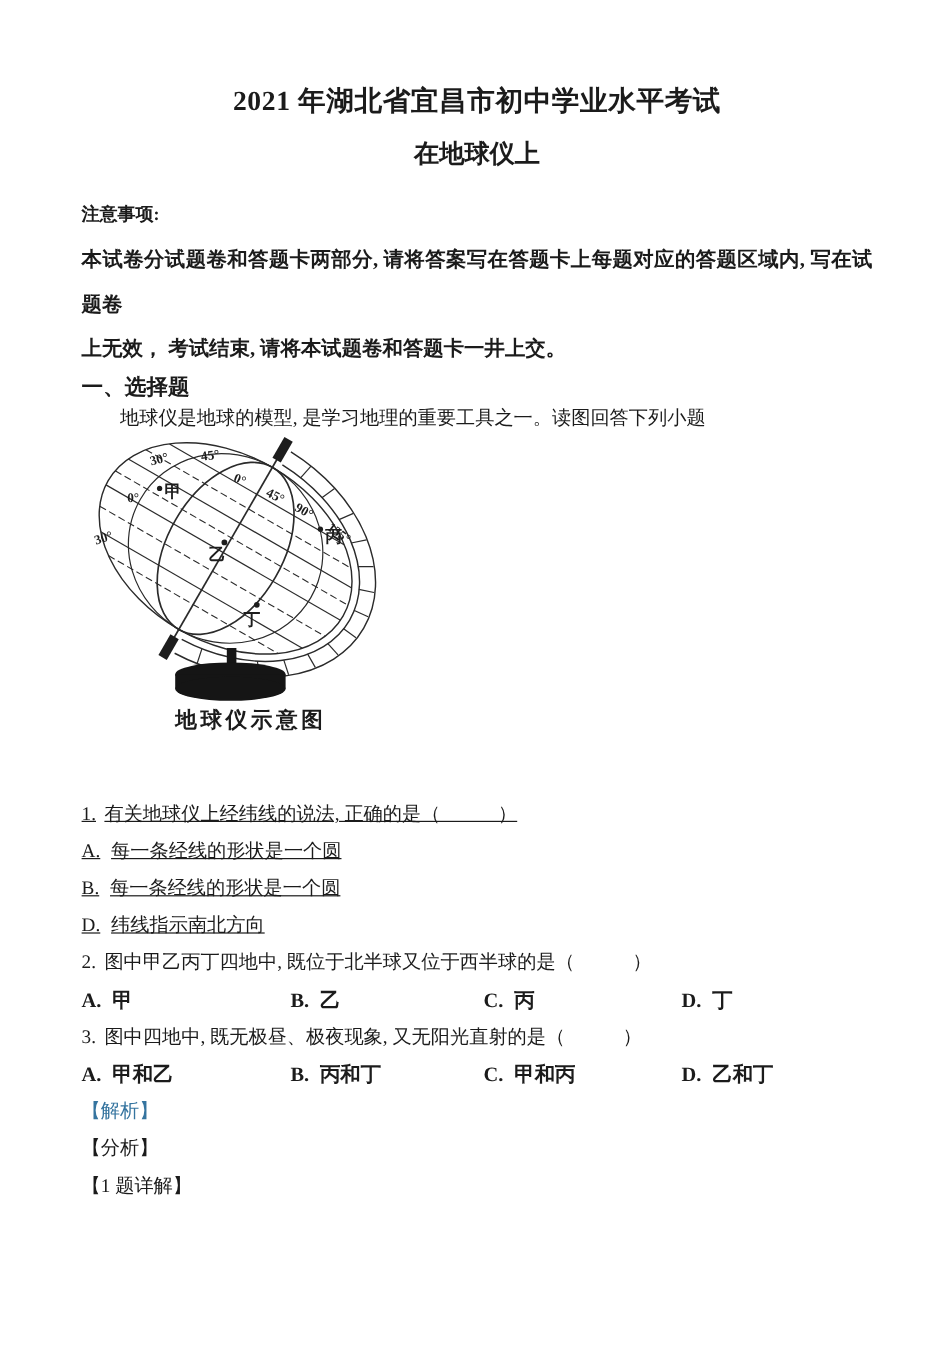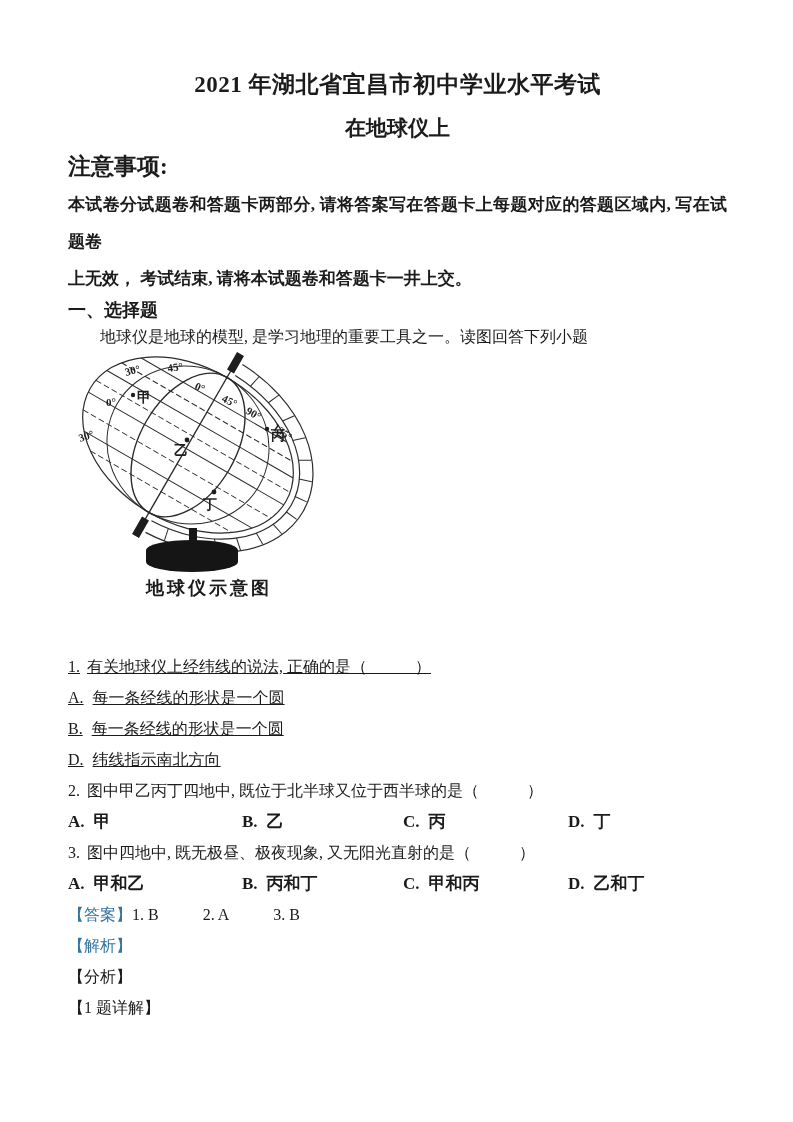"注意事项:" .notice-heading { font-size: 23px -> 15px; margin-top: 12px -> 24px }
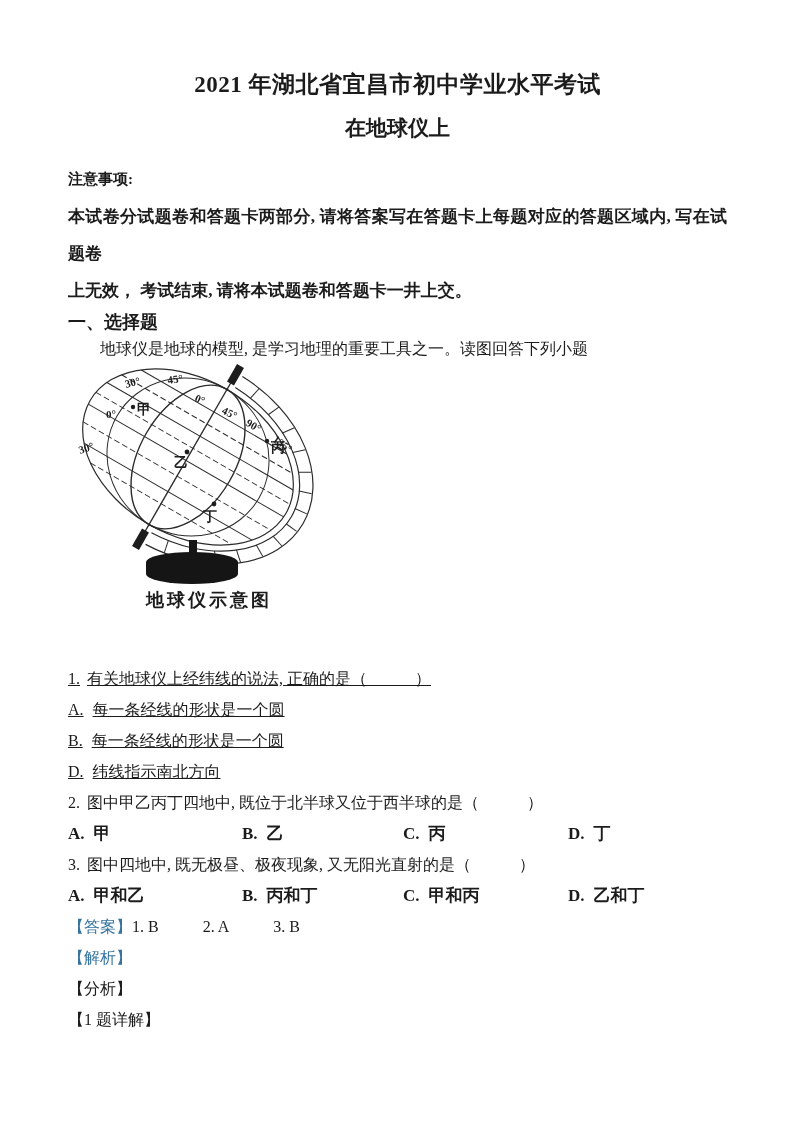"【答案】1. B 2. A 3." p.answer-line { html: <p> <span>【答案】</span><span>1. B</span><span>2. A</span><span>3. B</span> </p> -> none }
